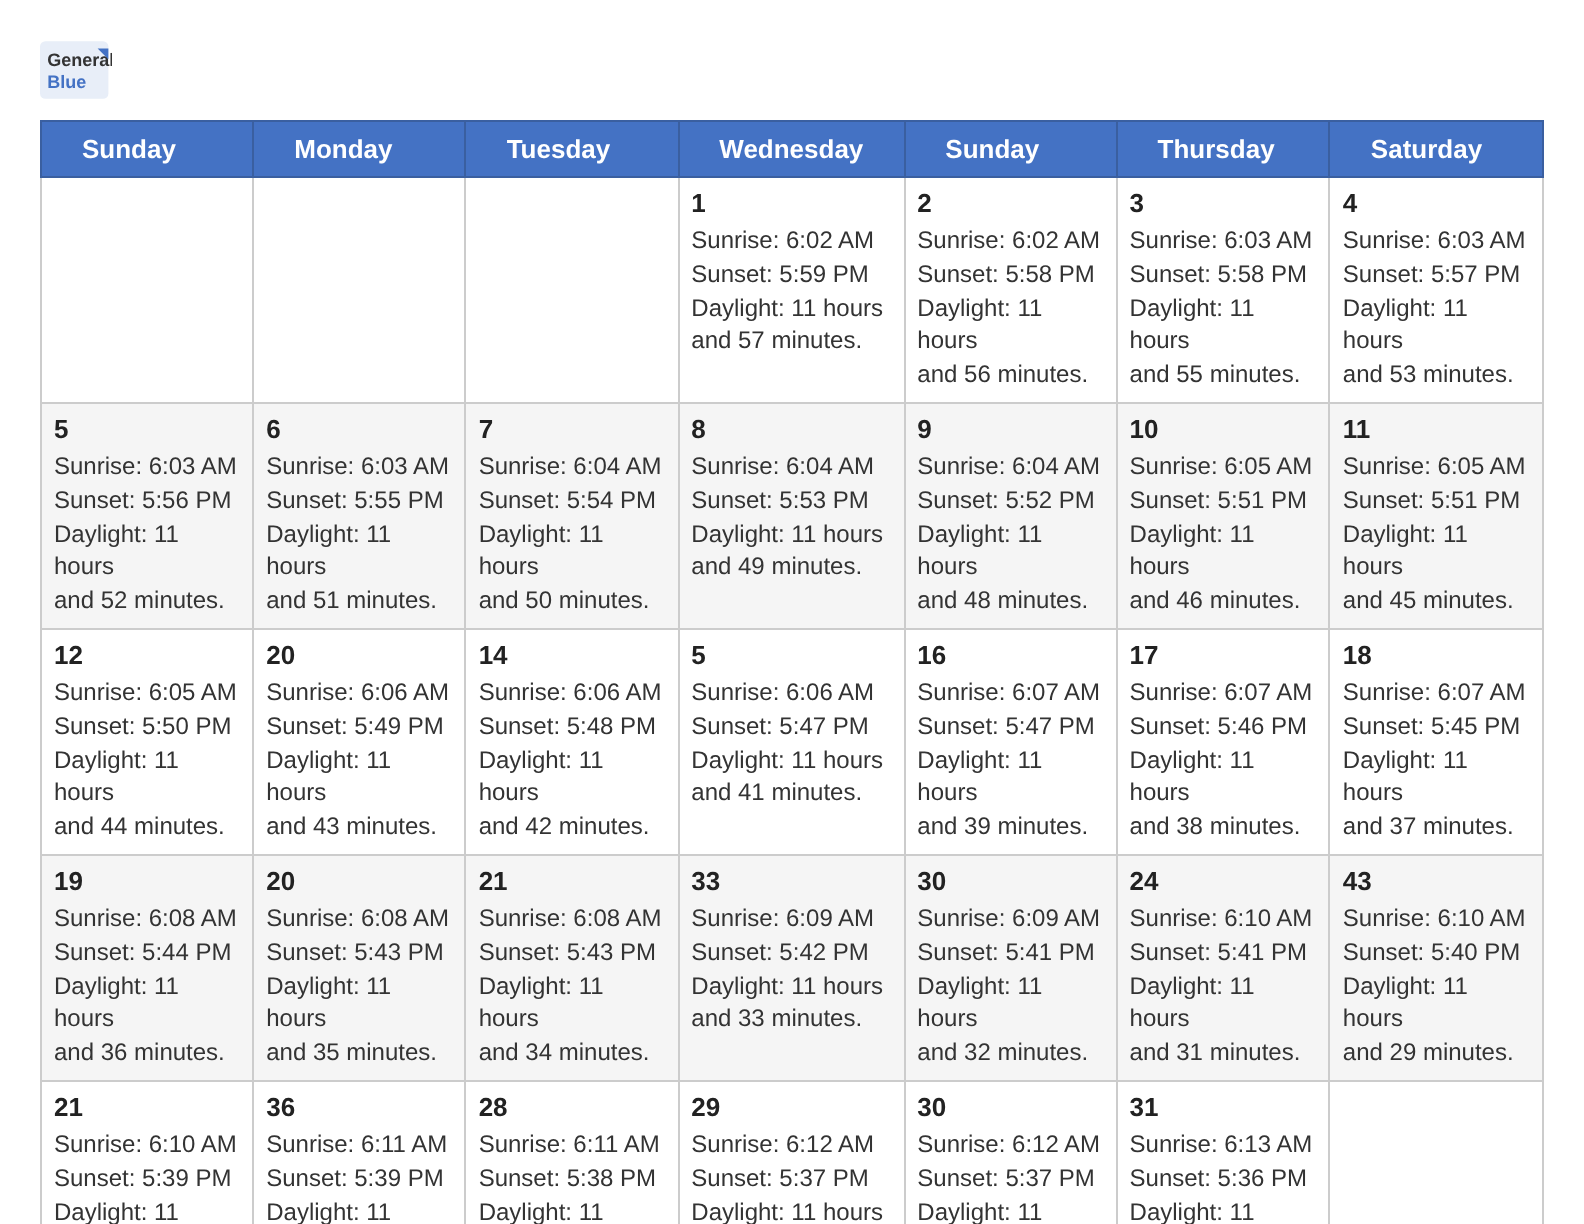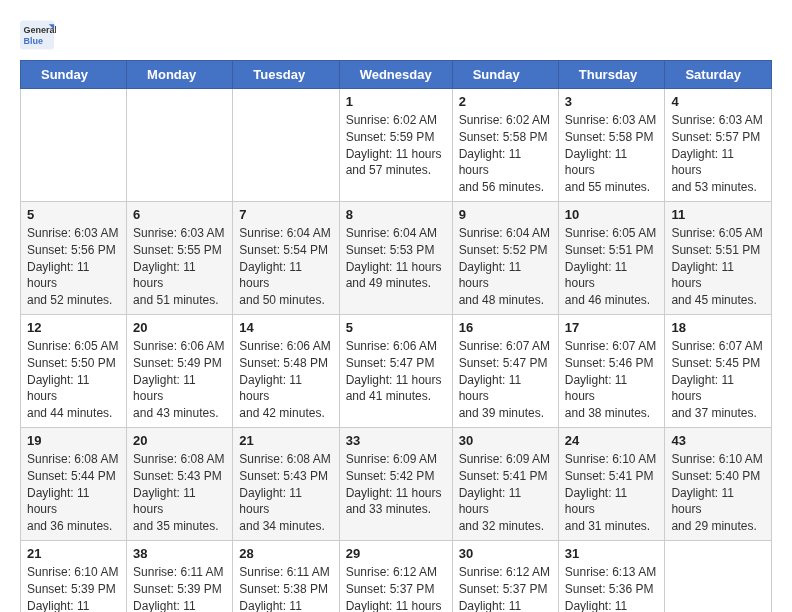"38" span.day-num { text: 38 -> 36 }
